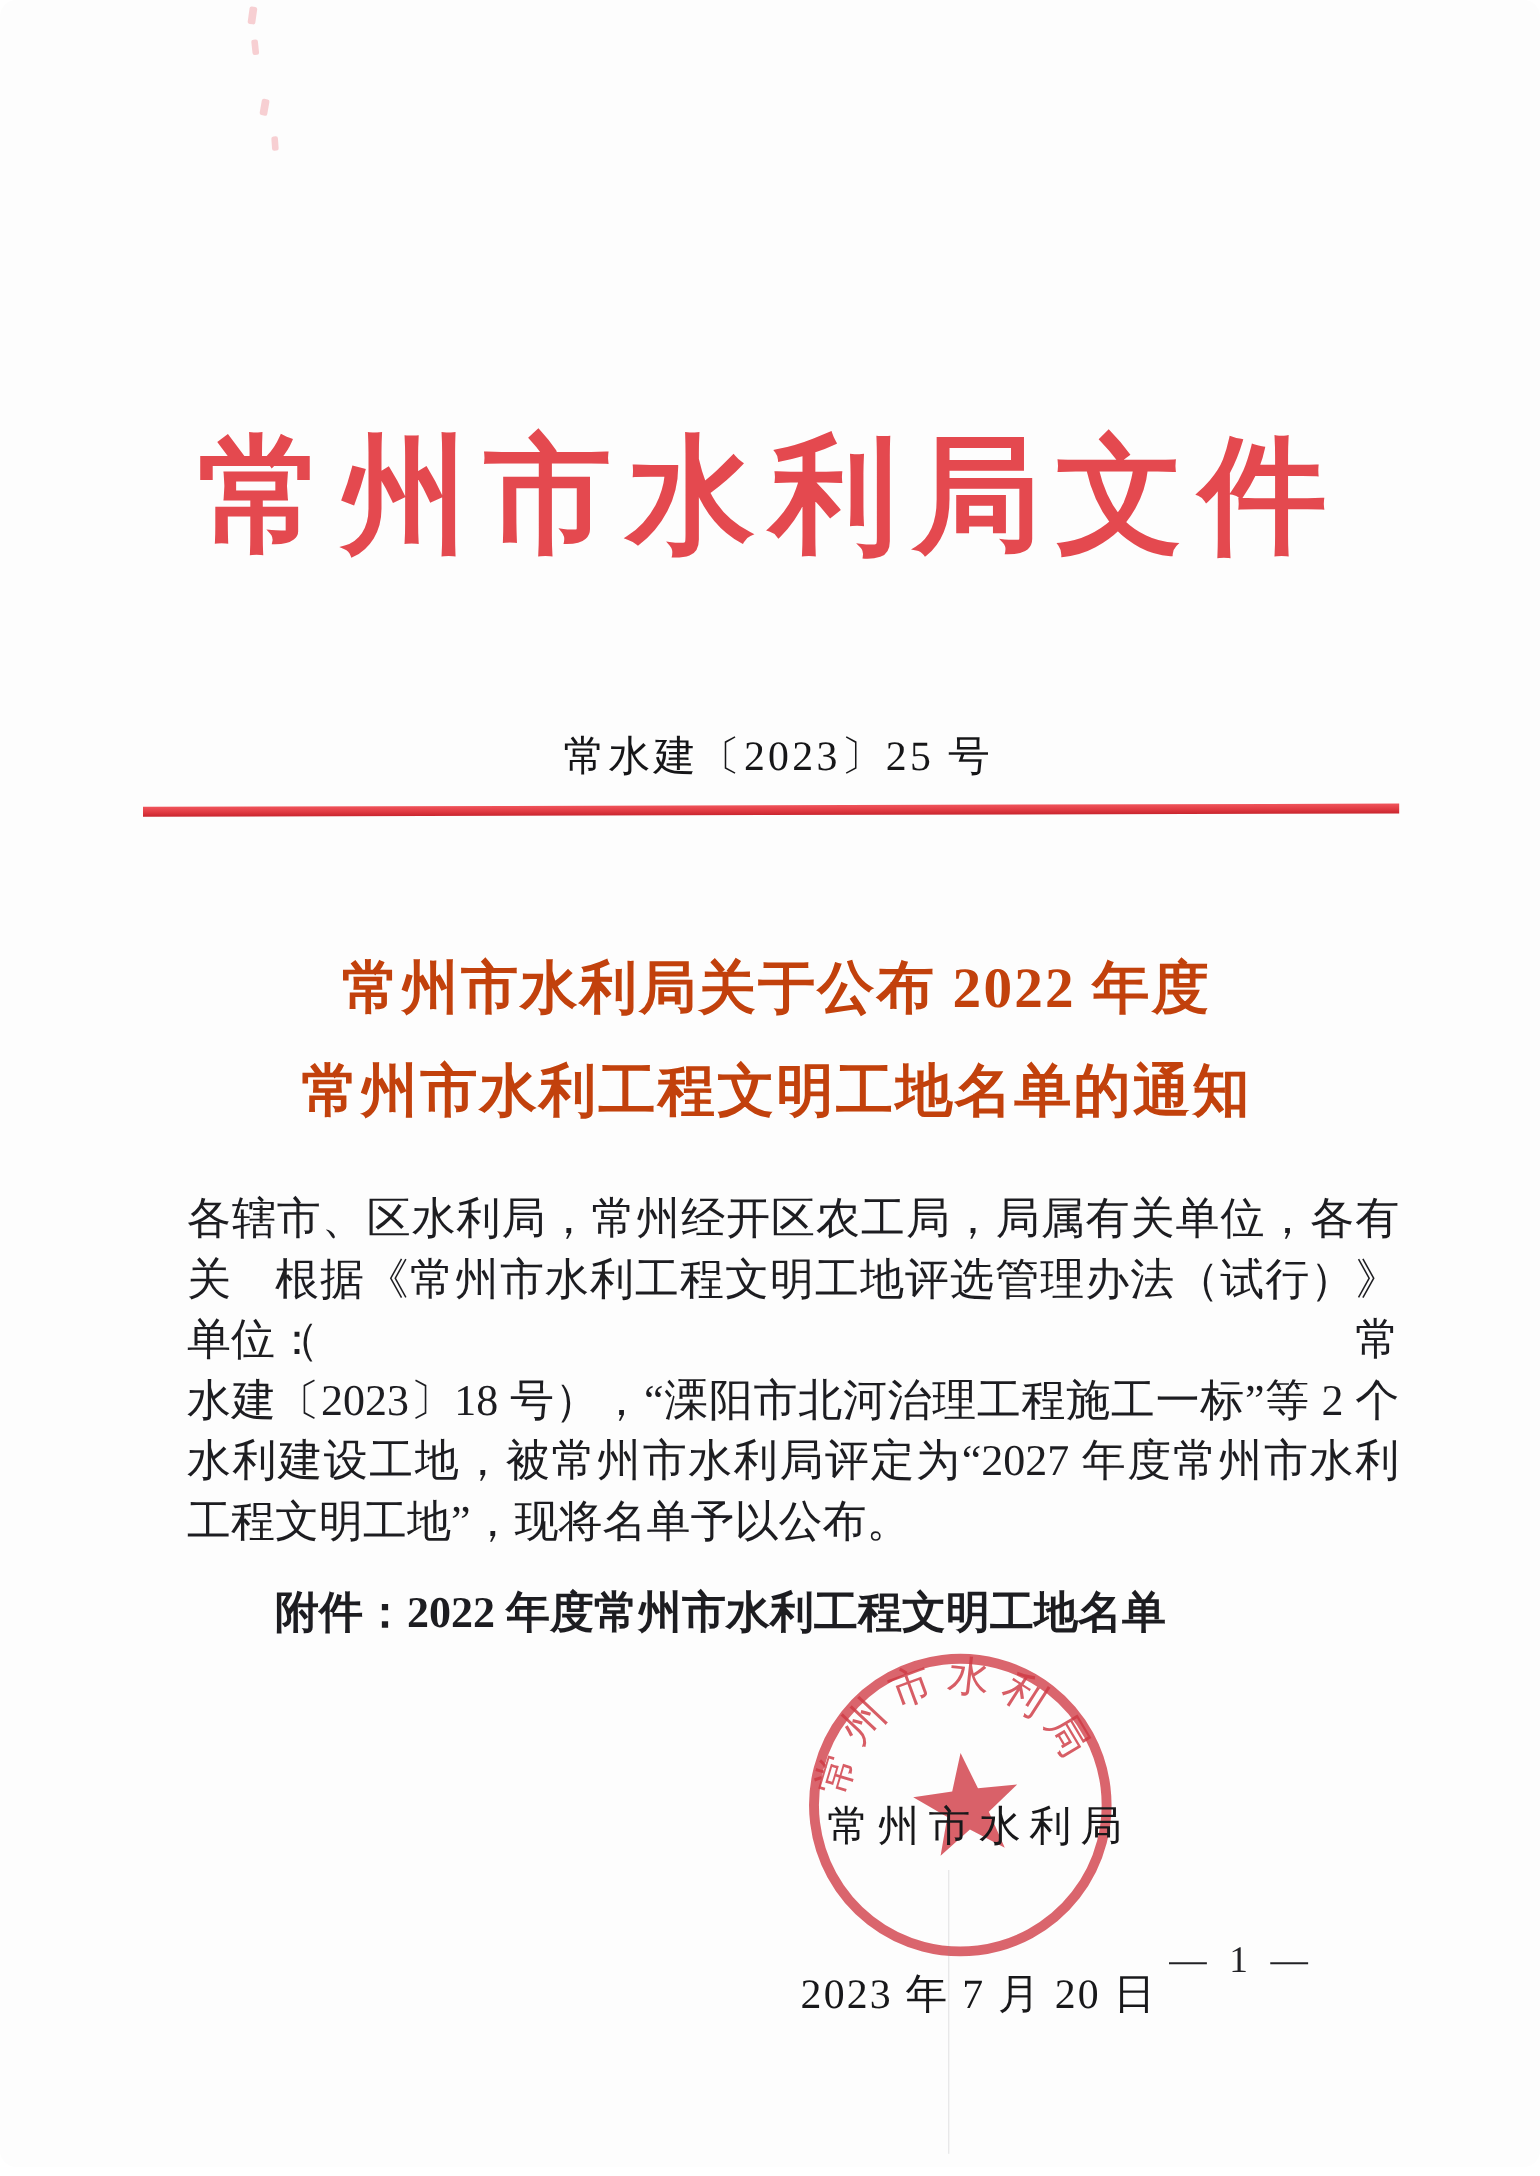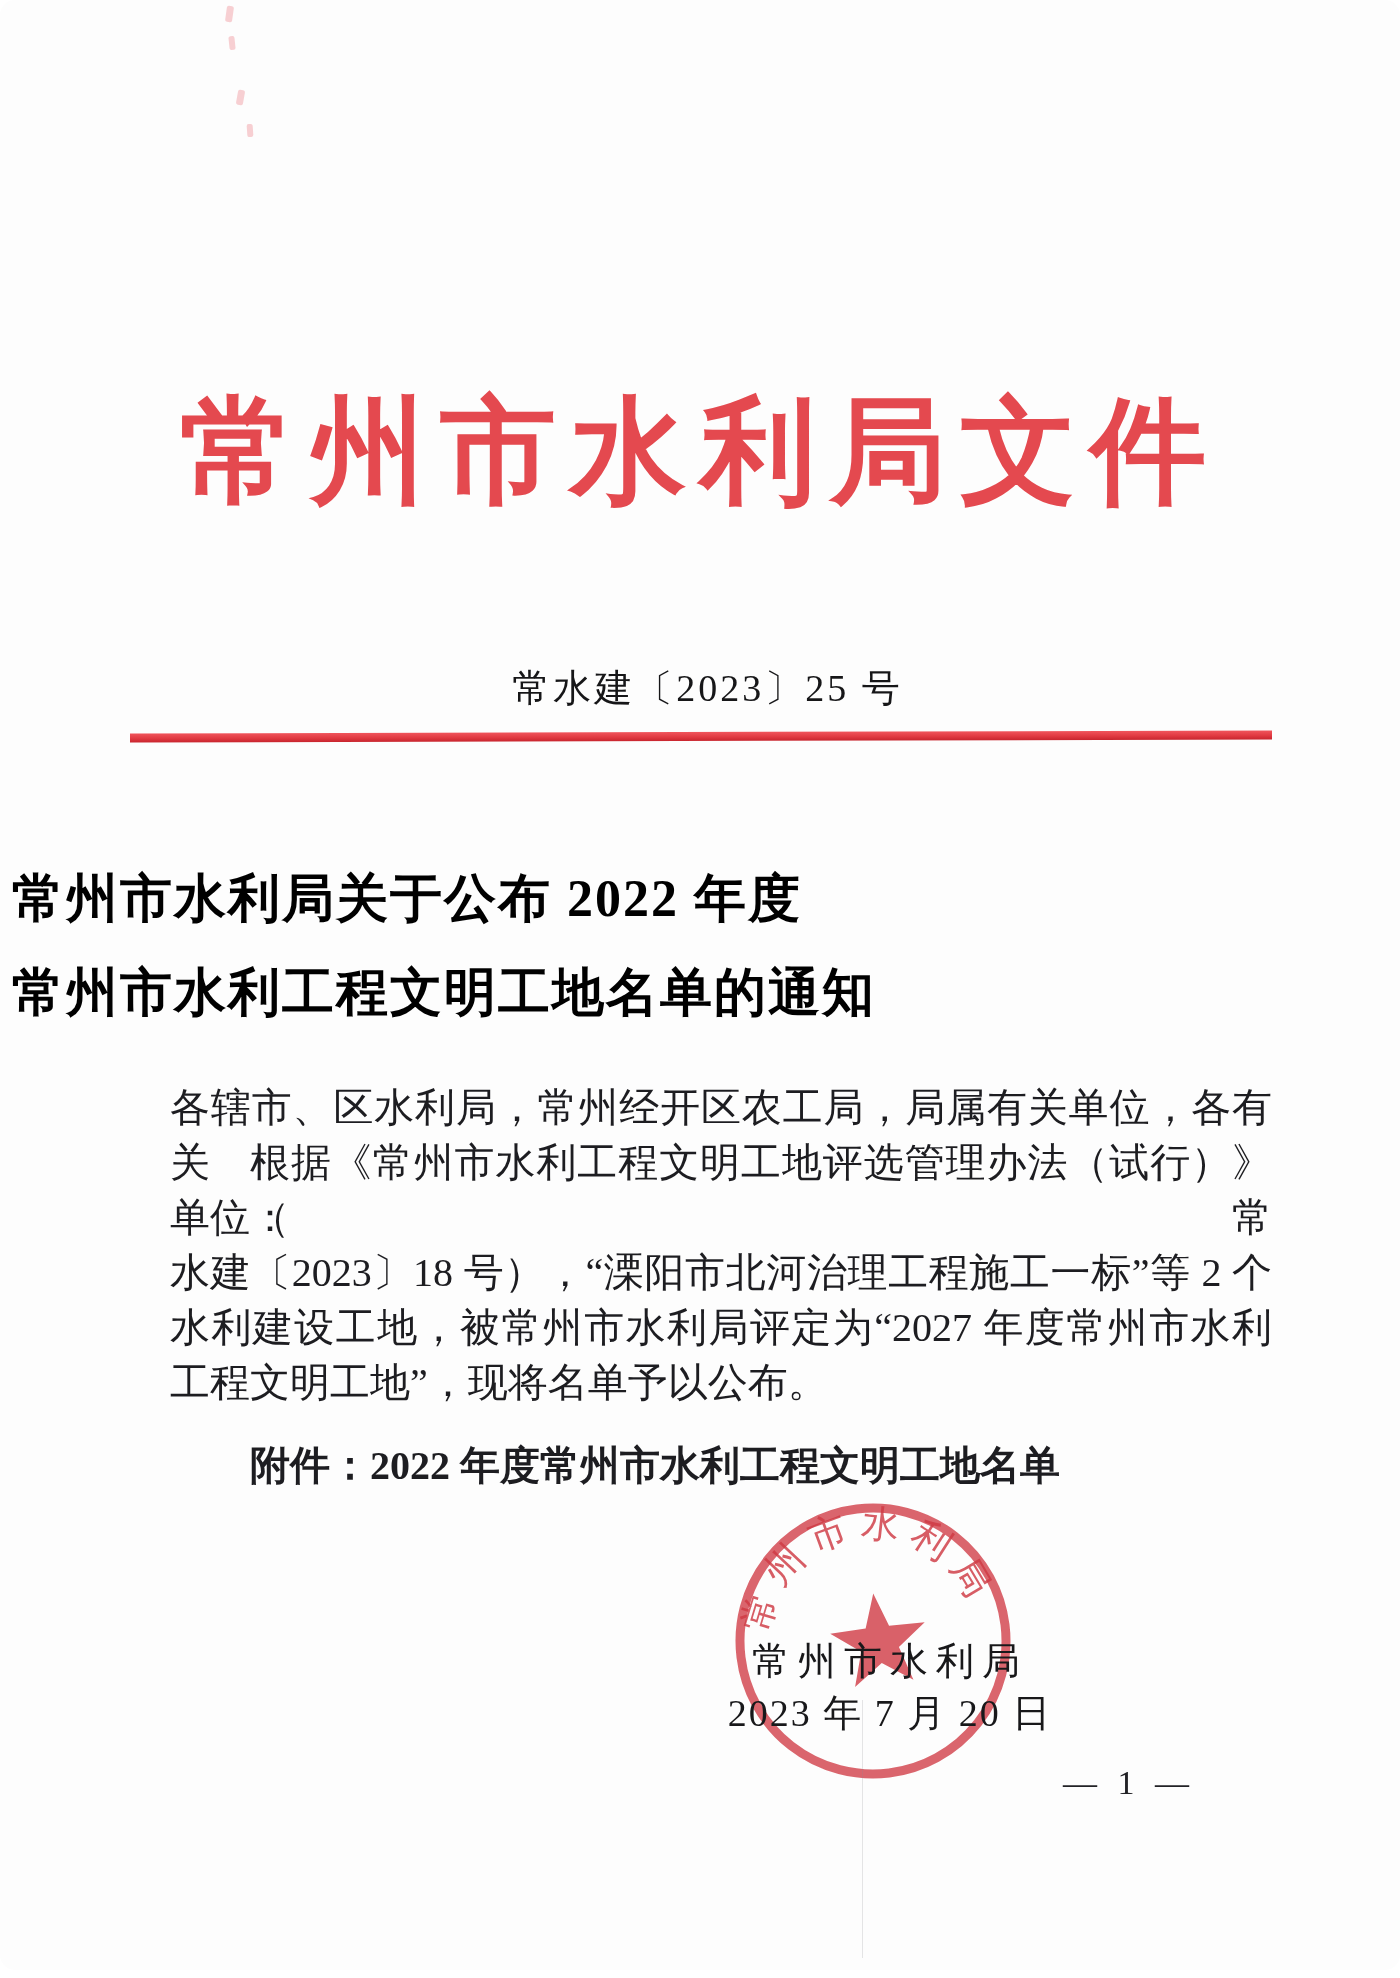"常州市水利局关于公布 2022 年度" .notice-title { color: #000000 -> #c2410c; text-align: none -> center }
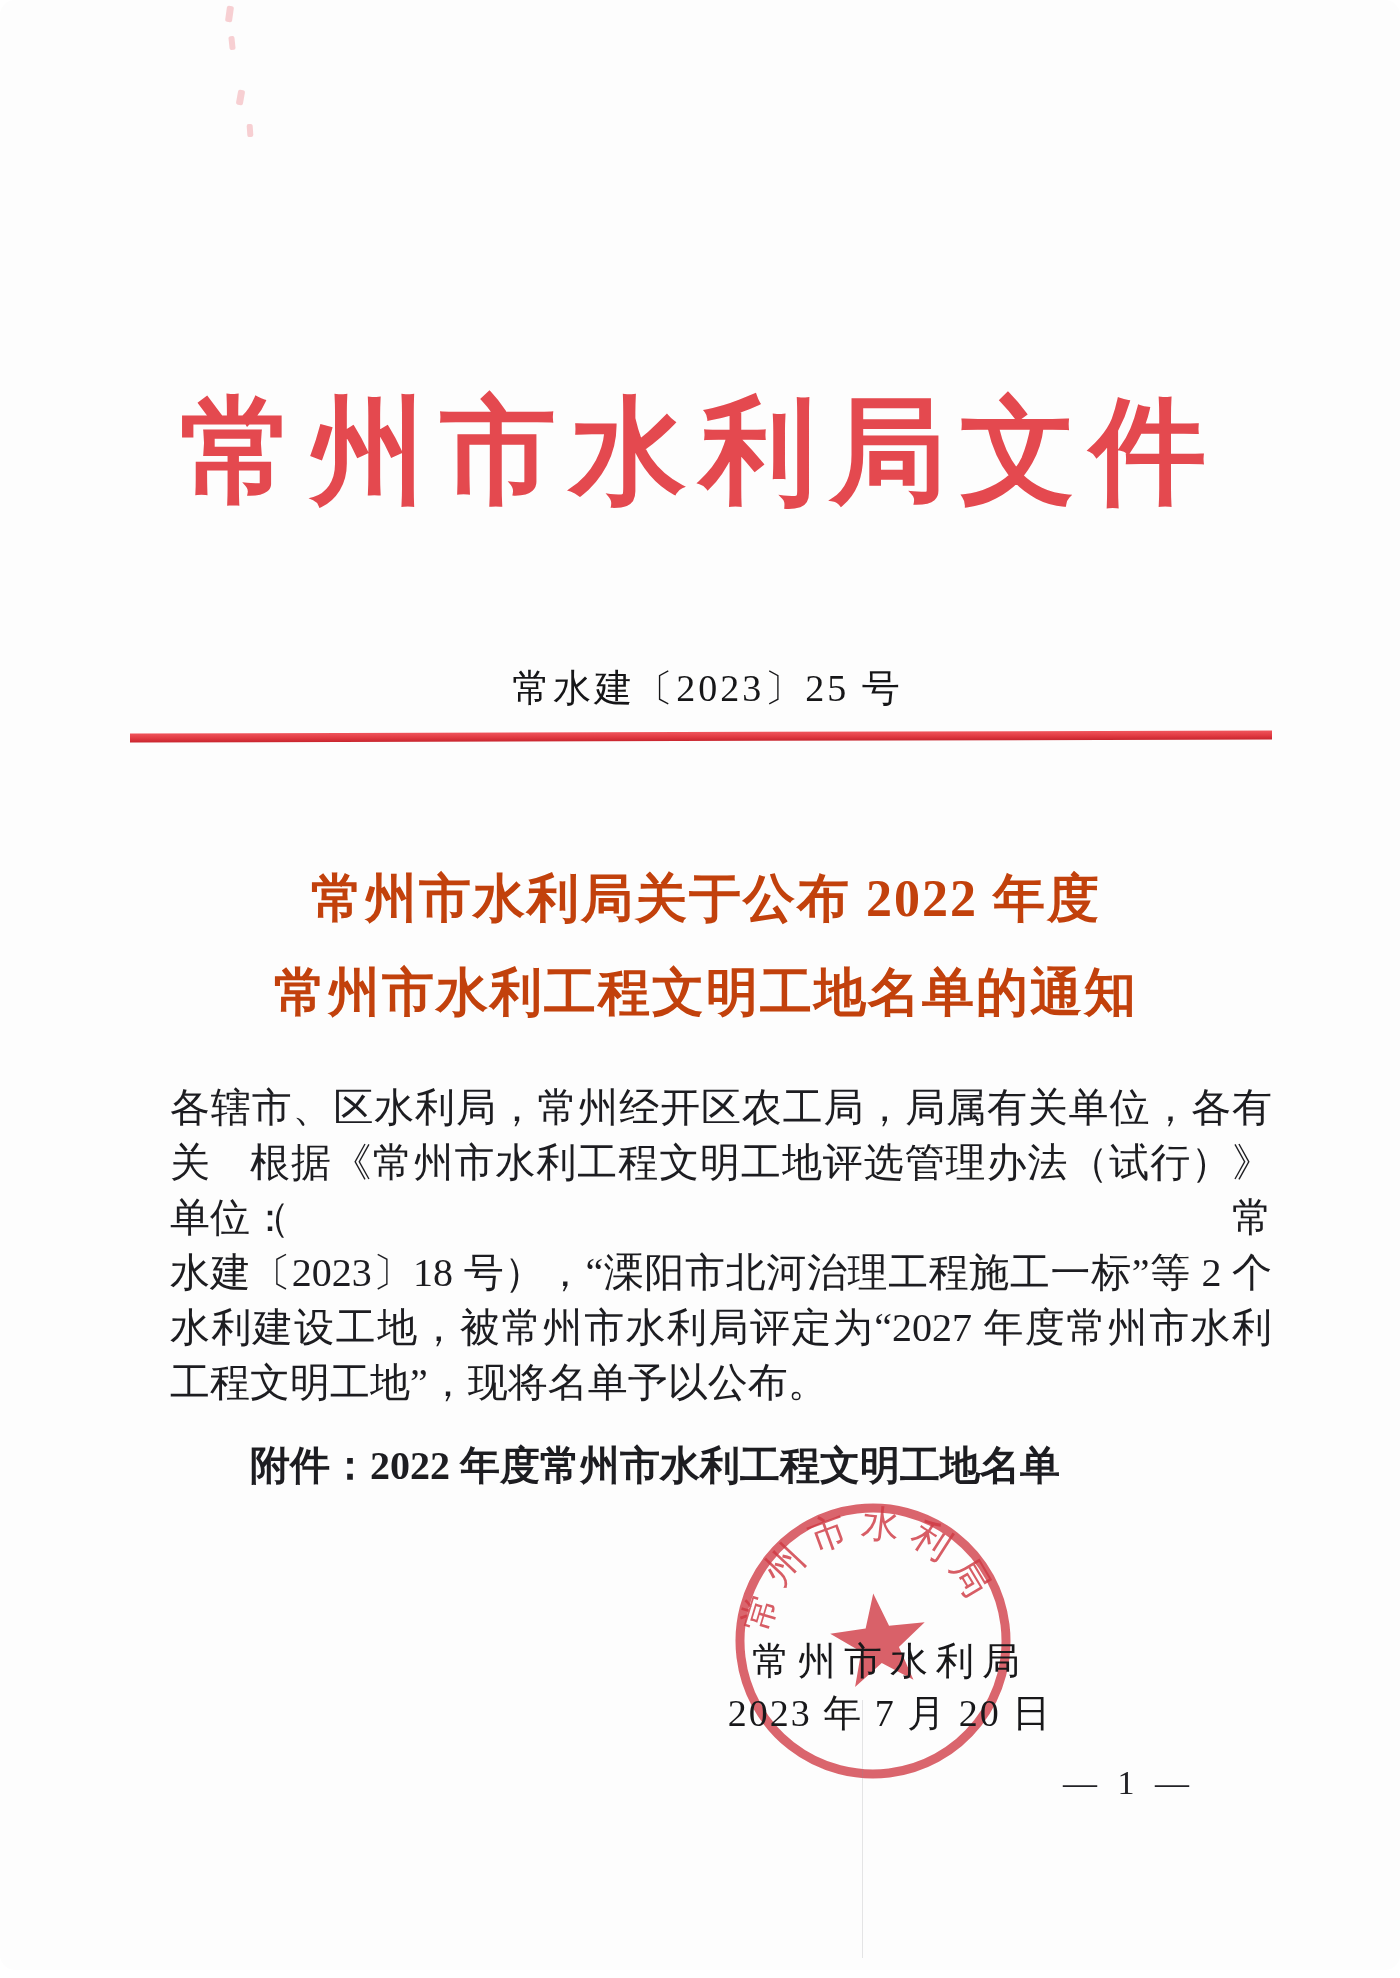"2023 年 7 月 20" .sign-date { top: 1688px -> 1788px }
